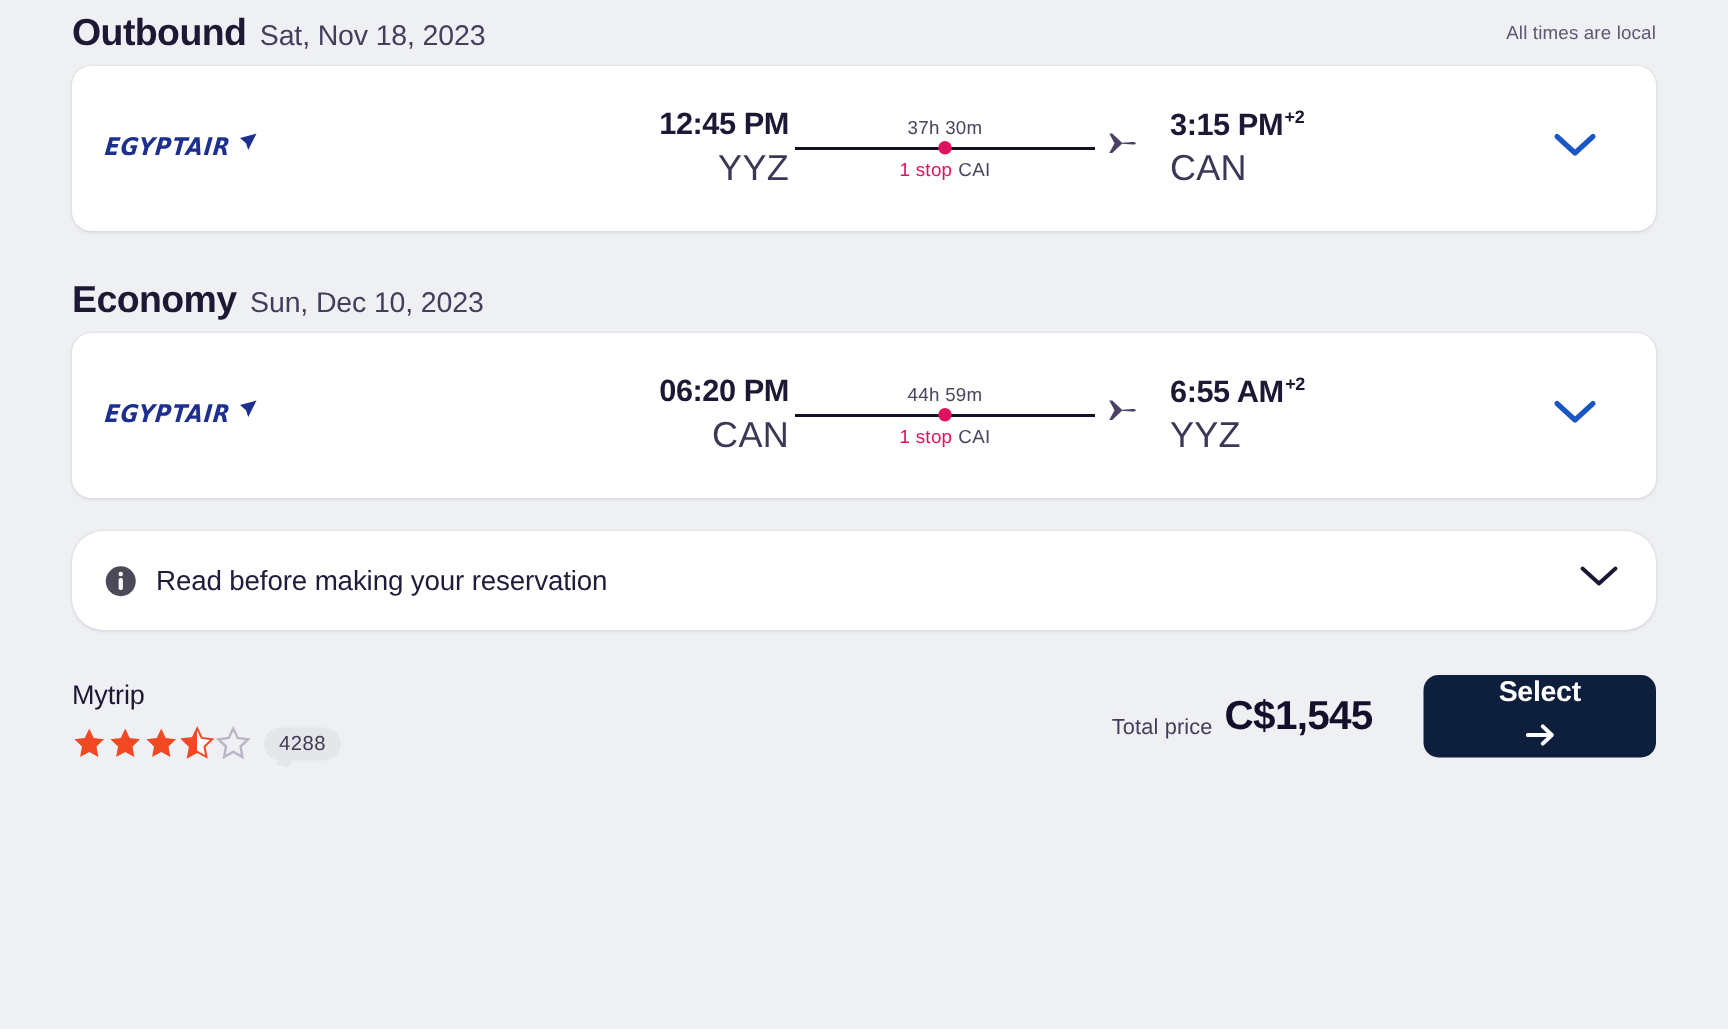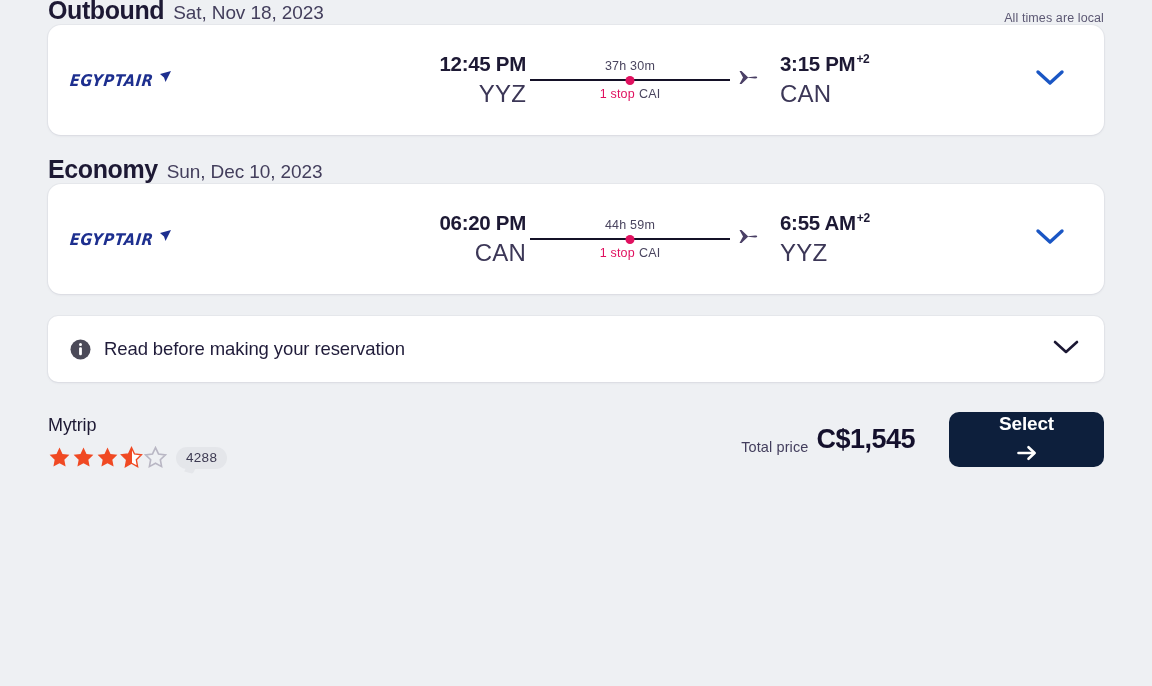"Outbound" .leg-header { align-items: flex-end -> center; height: 25px -> 44px }
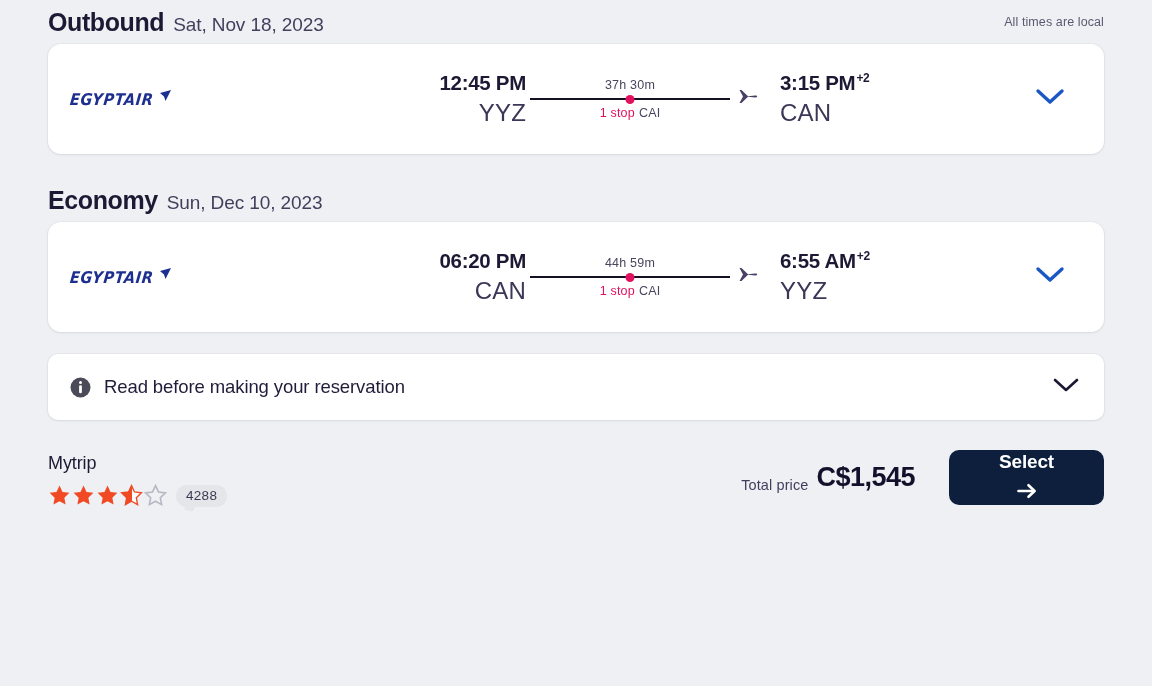"Read before making your reservation" .notice { border-radius: 10px -> 21px }
